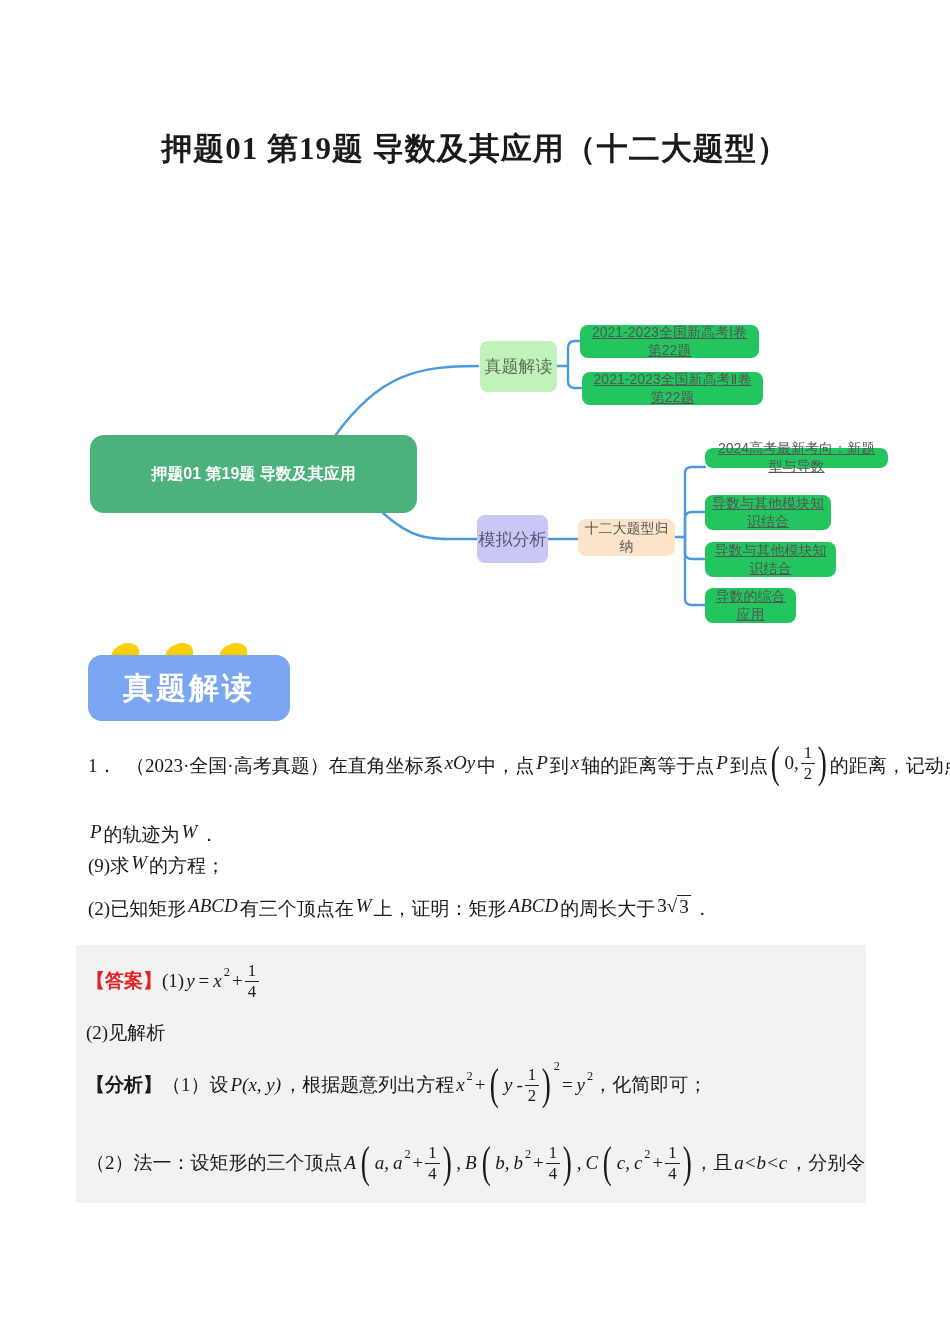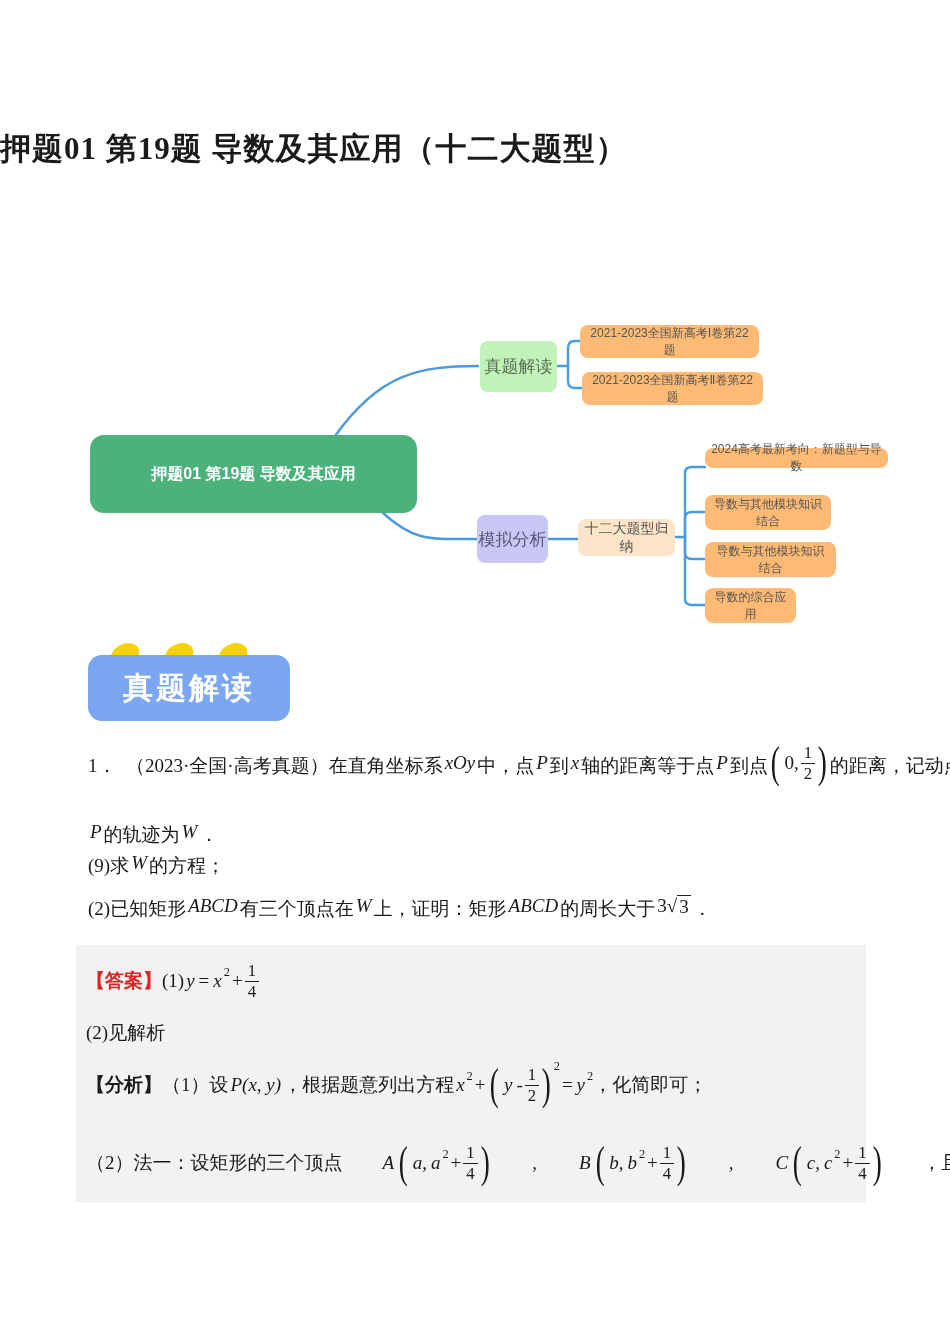"押题01 第19题 导数及其应用（十二大题型）" .doc-title { text-align: none -> center }
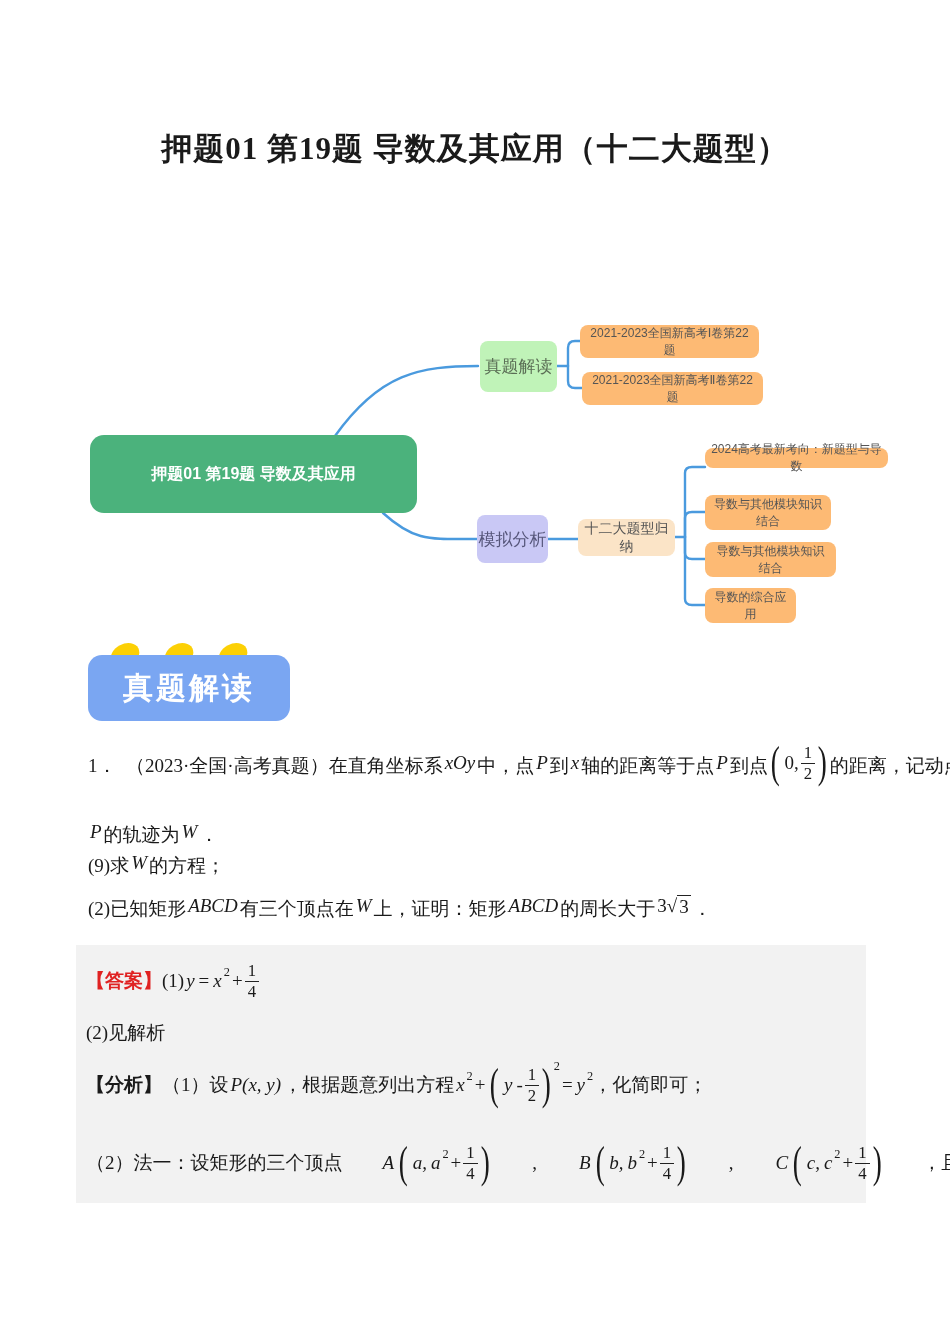"2021-2023全国新高考Ⅰ卷第22题" .node.leaf { background: #fdba74 -> #22c55e; font-size: 12px -> 14px; text-decoration: none -> underline }
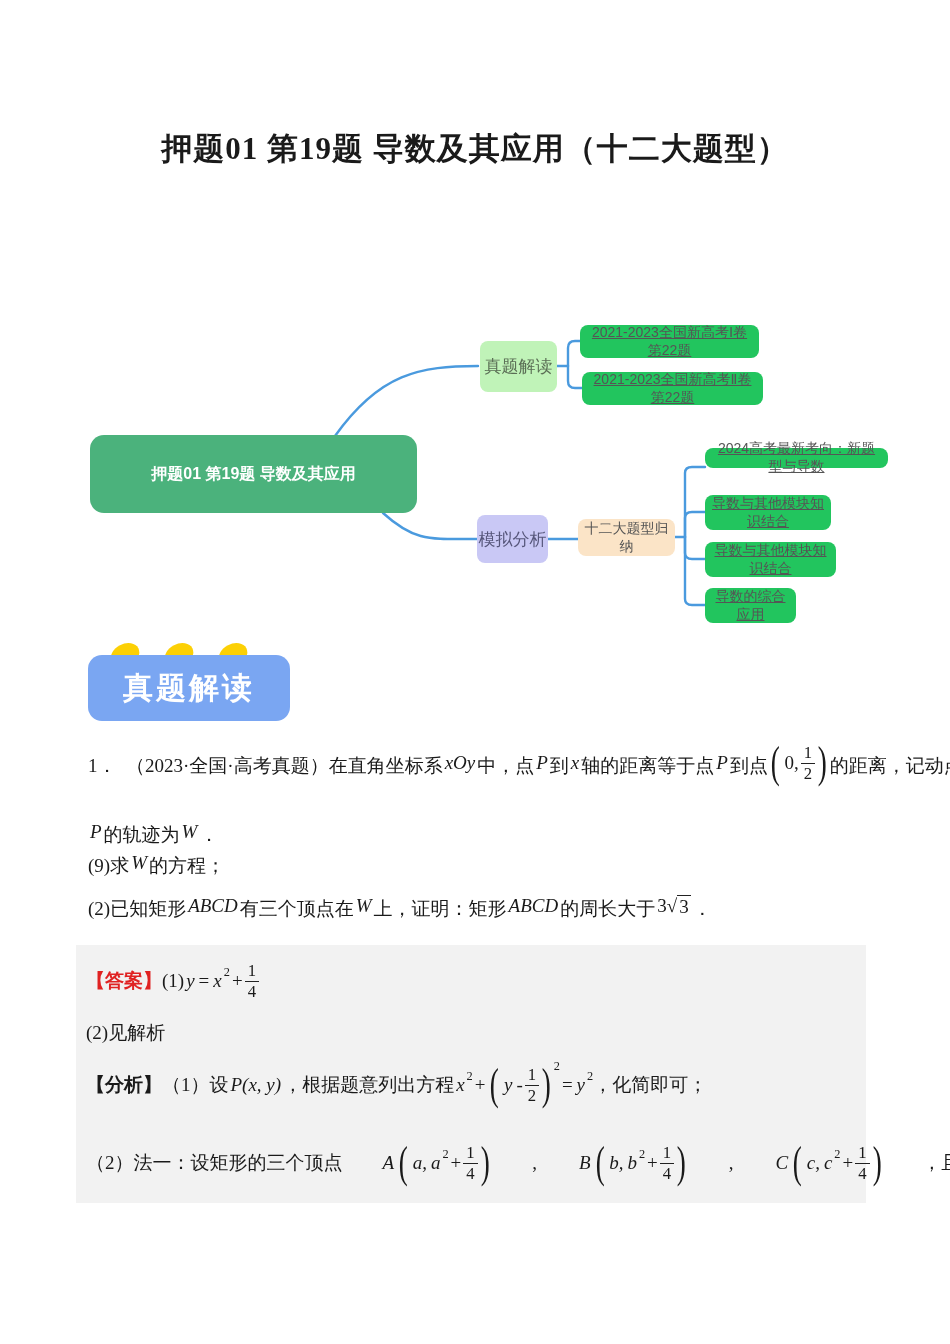"（2）法一：设矩形的三个顶点" .g-an2 { gap: 38px -> none }
